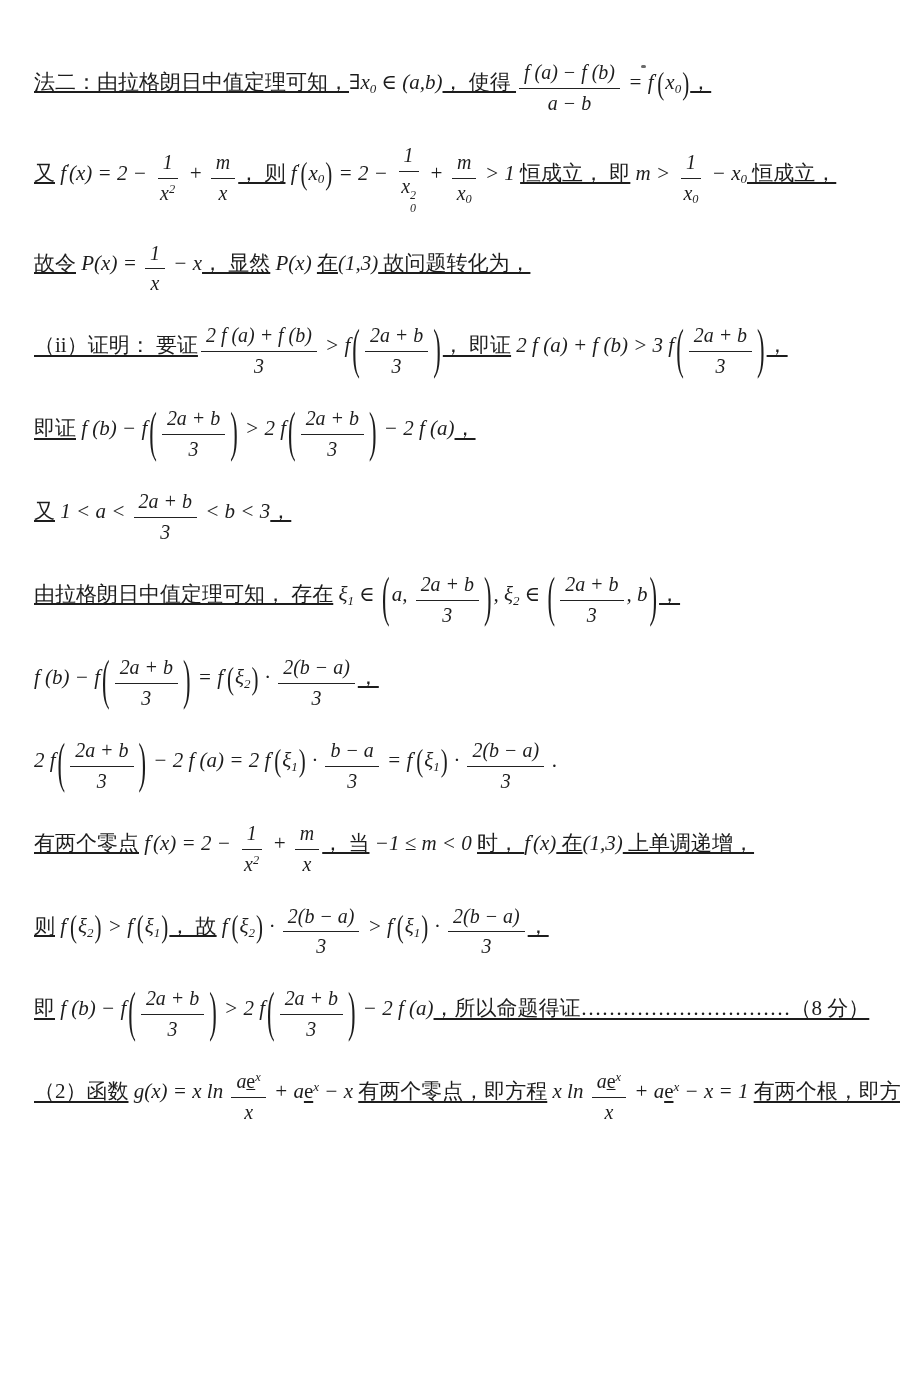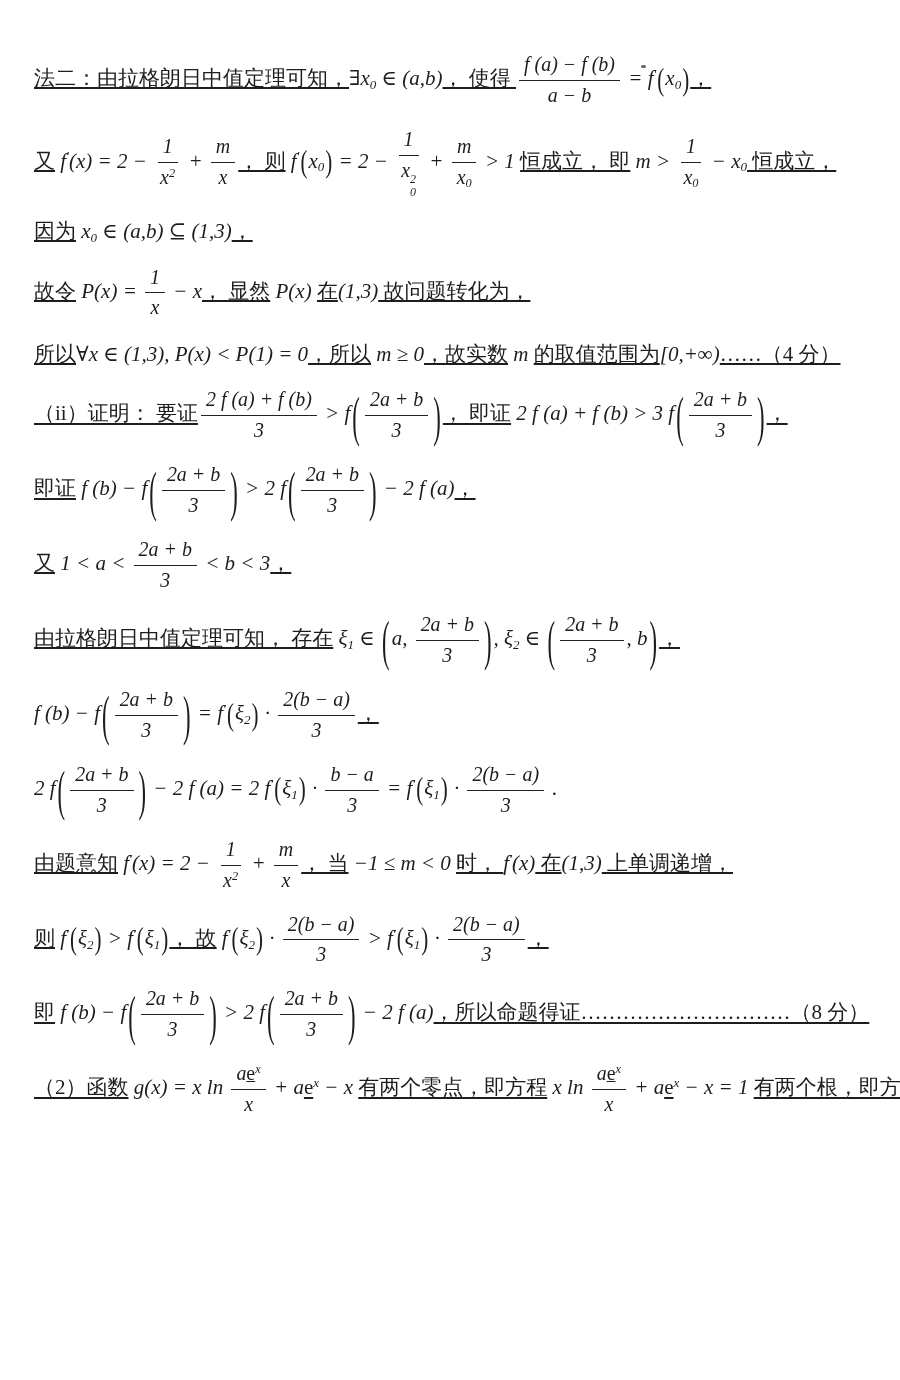"f (a) − f (b)" .frac .num { margin-top: none -> 8px }
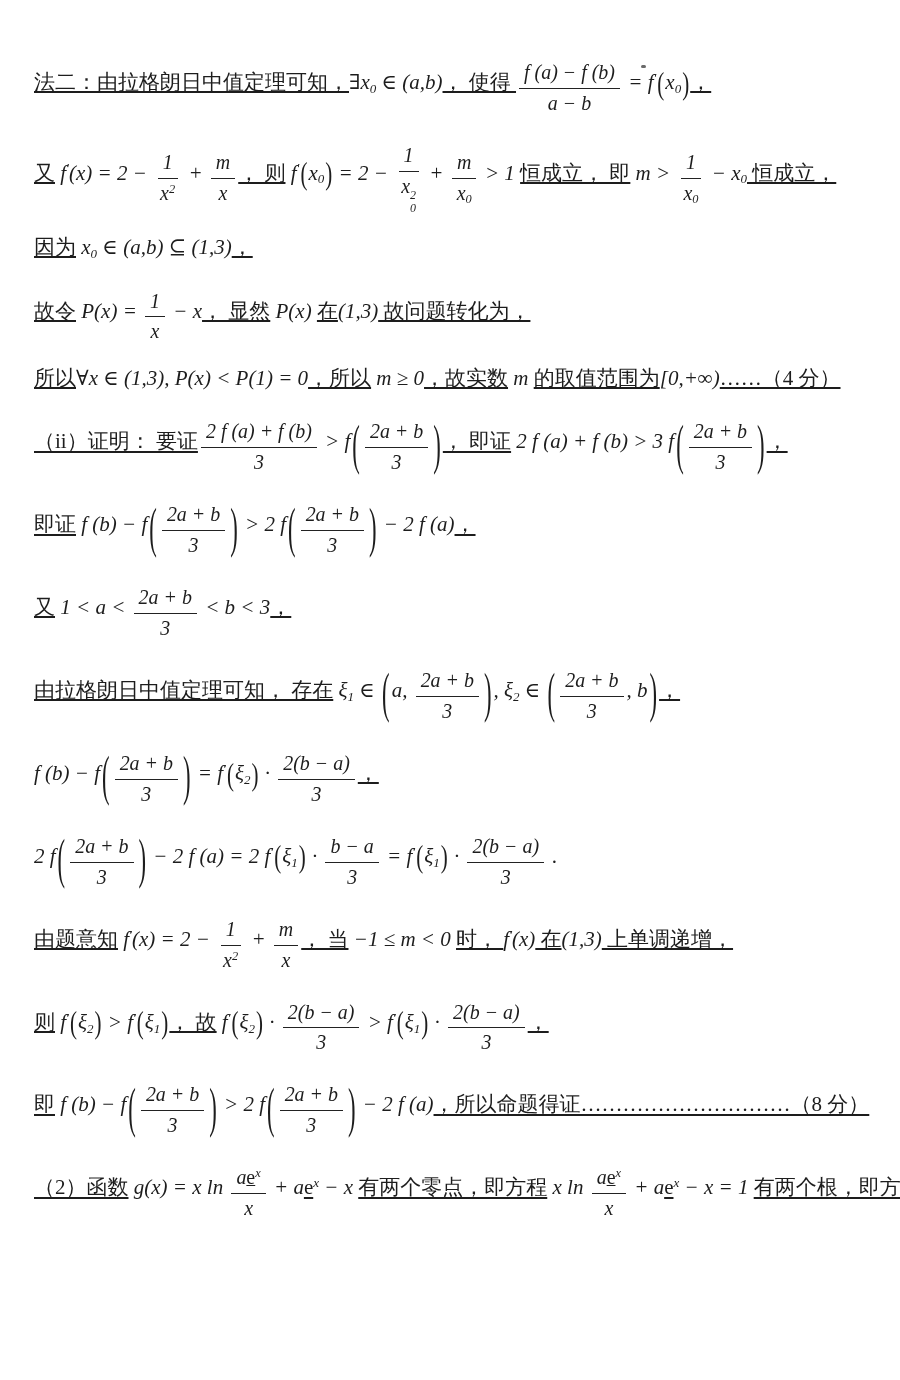"因为 x0 ∈ (a,b) ⊆" div.line { html: <div> <span><span>因为</span><span> x</span><sub>0</sub><span> ∈ (a,b) ⊆ (1,3)</span><span>，</span></span> </div> -> none }
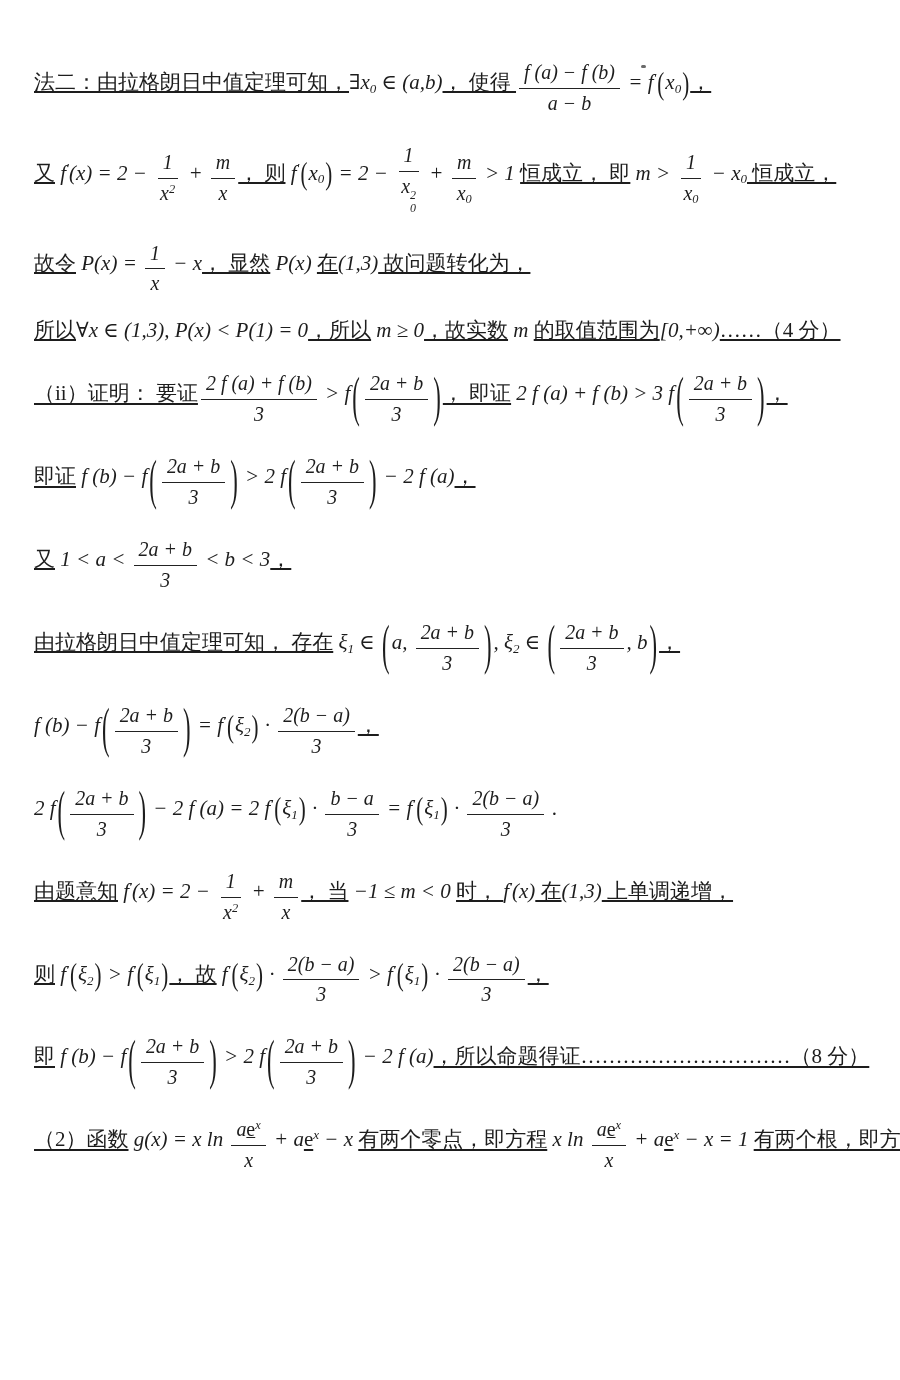"所以∀x ∈ (1,3), P(x) <" div.line { html: <div> <span><span>所以</span><span>∀x ∈ (1,3), P(x) &lt; P(1) = 0</span><span>，所以</span><span> m ≥ 0</span><span>，故实数</span><span> m </span><span>的取值范围为</span><span>[0,+∞)</span><span>……（4 分）</span></span> </div> -> none }
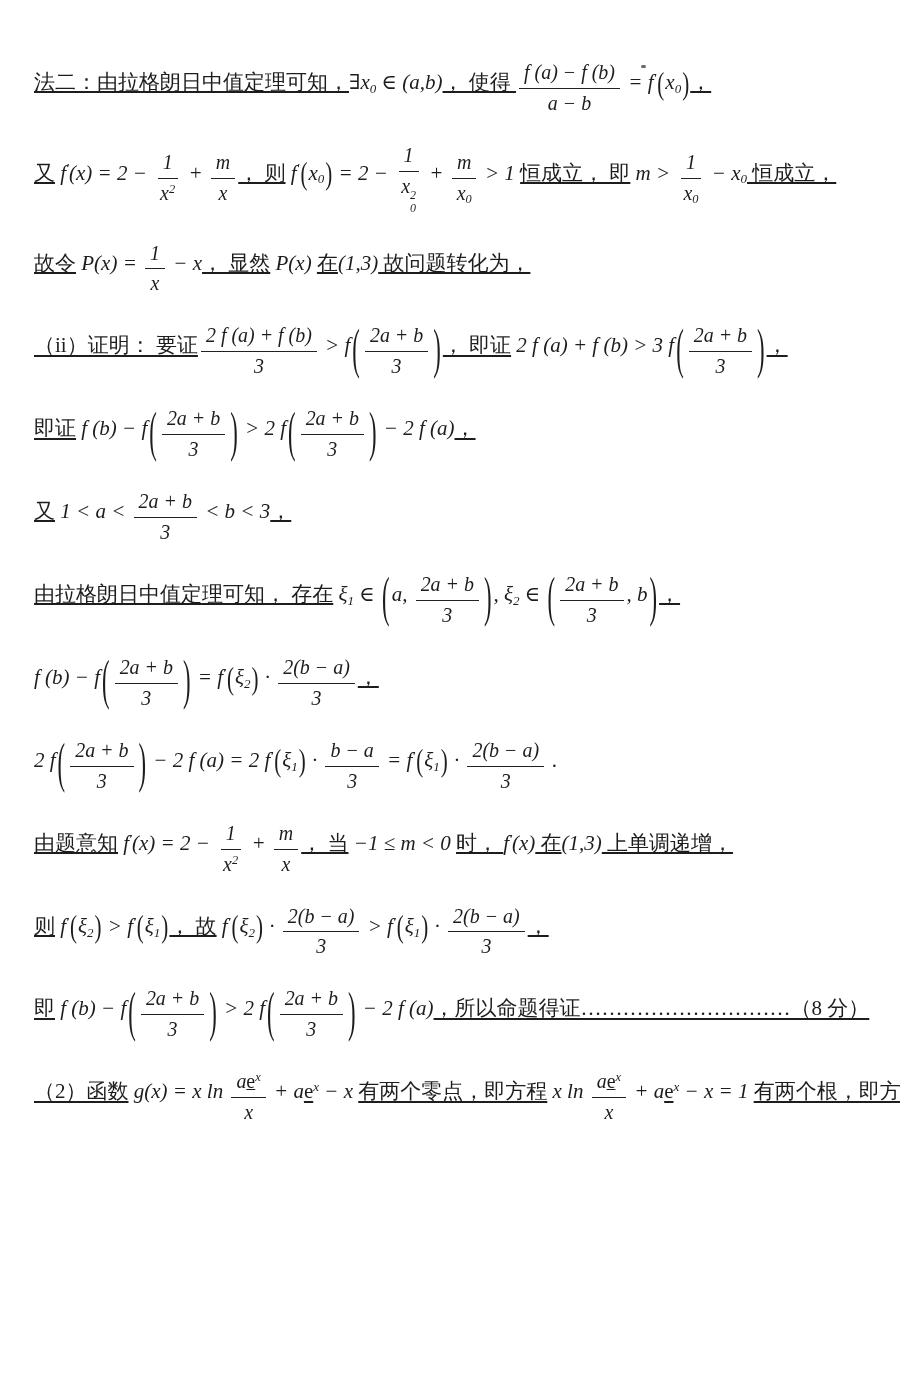"由题意知" span.mt { text: 由题意知 -> 有两个零点 }
